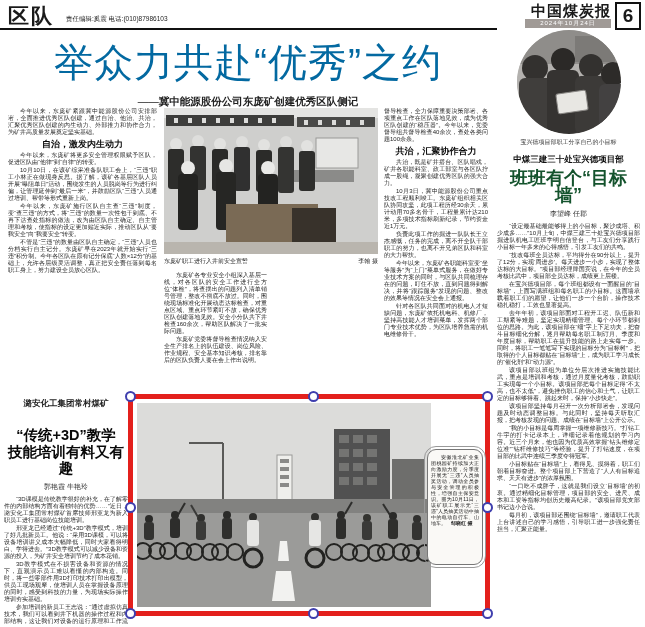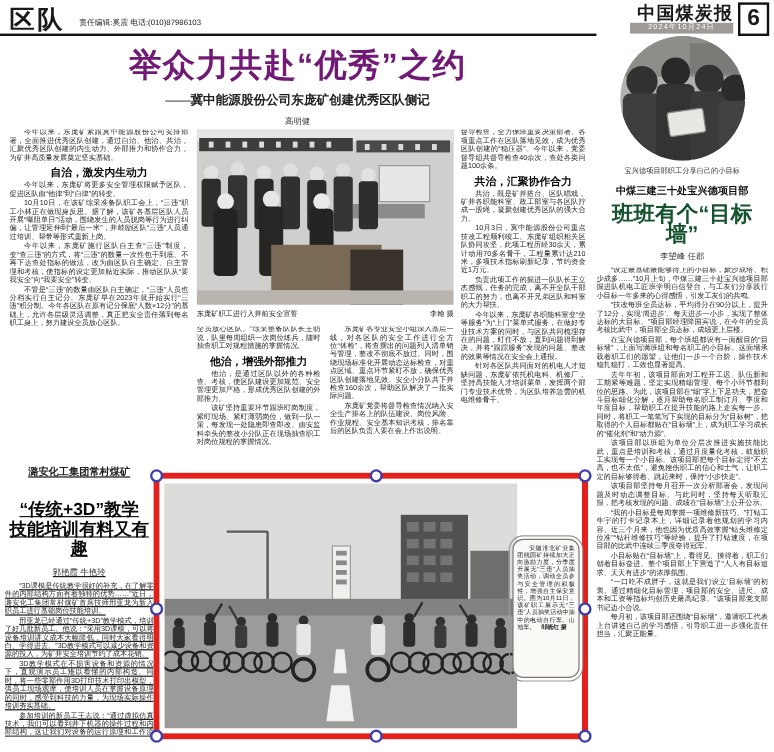"举众力共赴“优秀”之约" .headline { color: #701a75 -> #0369a1; font-size: 27px -> 39px; font-weight: 700 -> 400 }
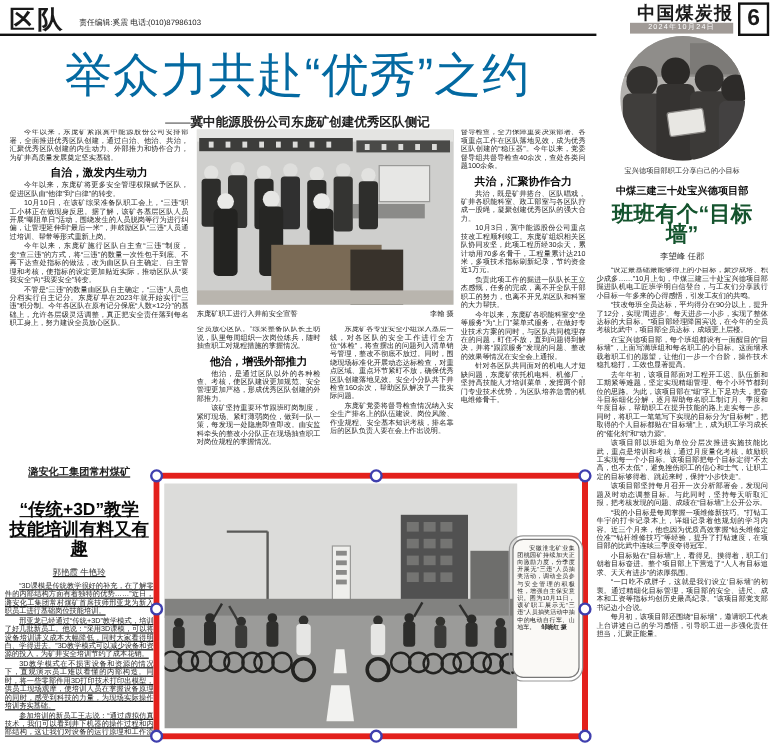"他治，增强外部推力" div.subcol { html: <div> <p>全员放心区队。”综采整备队队长王昉说，队里每周组织一次岗位练兵，随时抽查职工对规程措施的掌握情况。</p> <div>他治，增强外部推力</div> <p>他治，是通过区队以外的各种检查、考核，使区队建设更加规范、安全管理更加严格，形成优秀区队创建的外部推力。</p> <p>该矿坚持重要环节跟班盯岗制度，紧盯现场、紧盯薄弱岗位，做到一队一策，每发现一处隐患即查即改。由安监科牵头的整改小分队正在现场抽查职工对岗位规程的掌握情况。</p> </div> -> none }
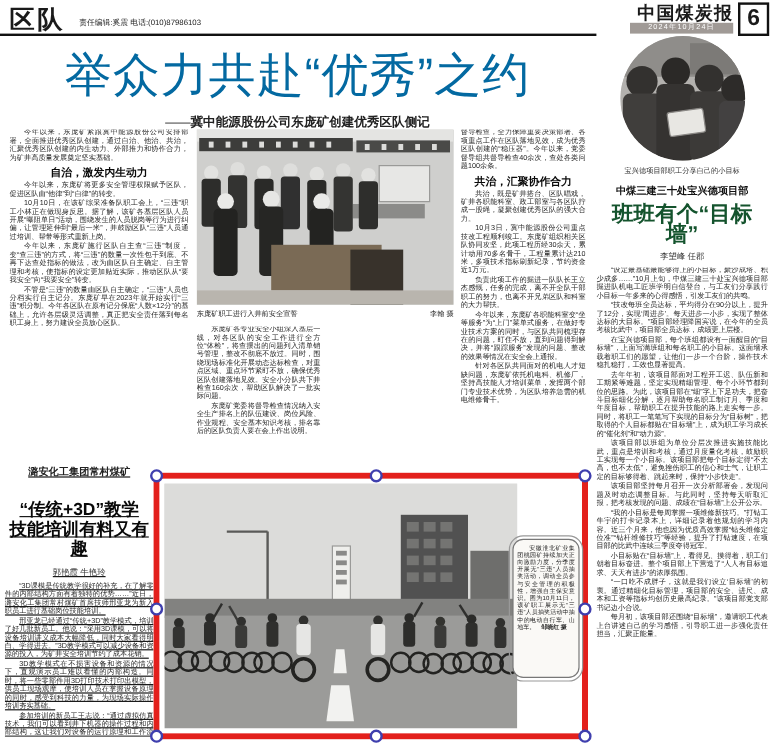"潞安化工集团常村煤矿" .bl { text-decoration: underline -> none; top: 388px -> 398px }
